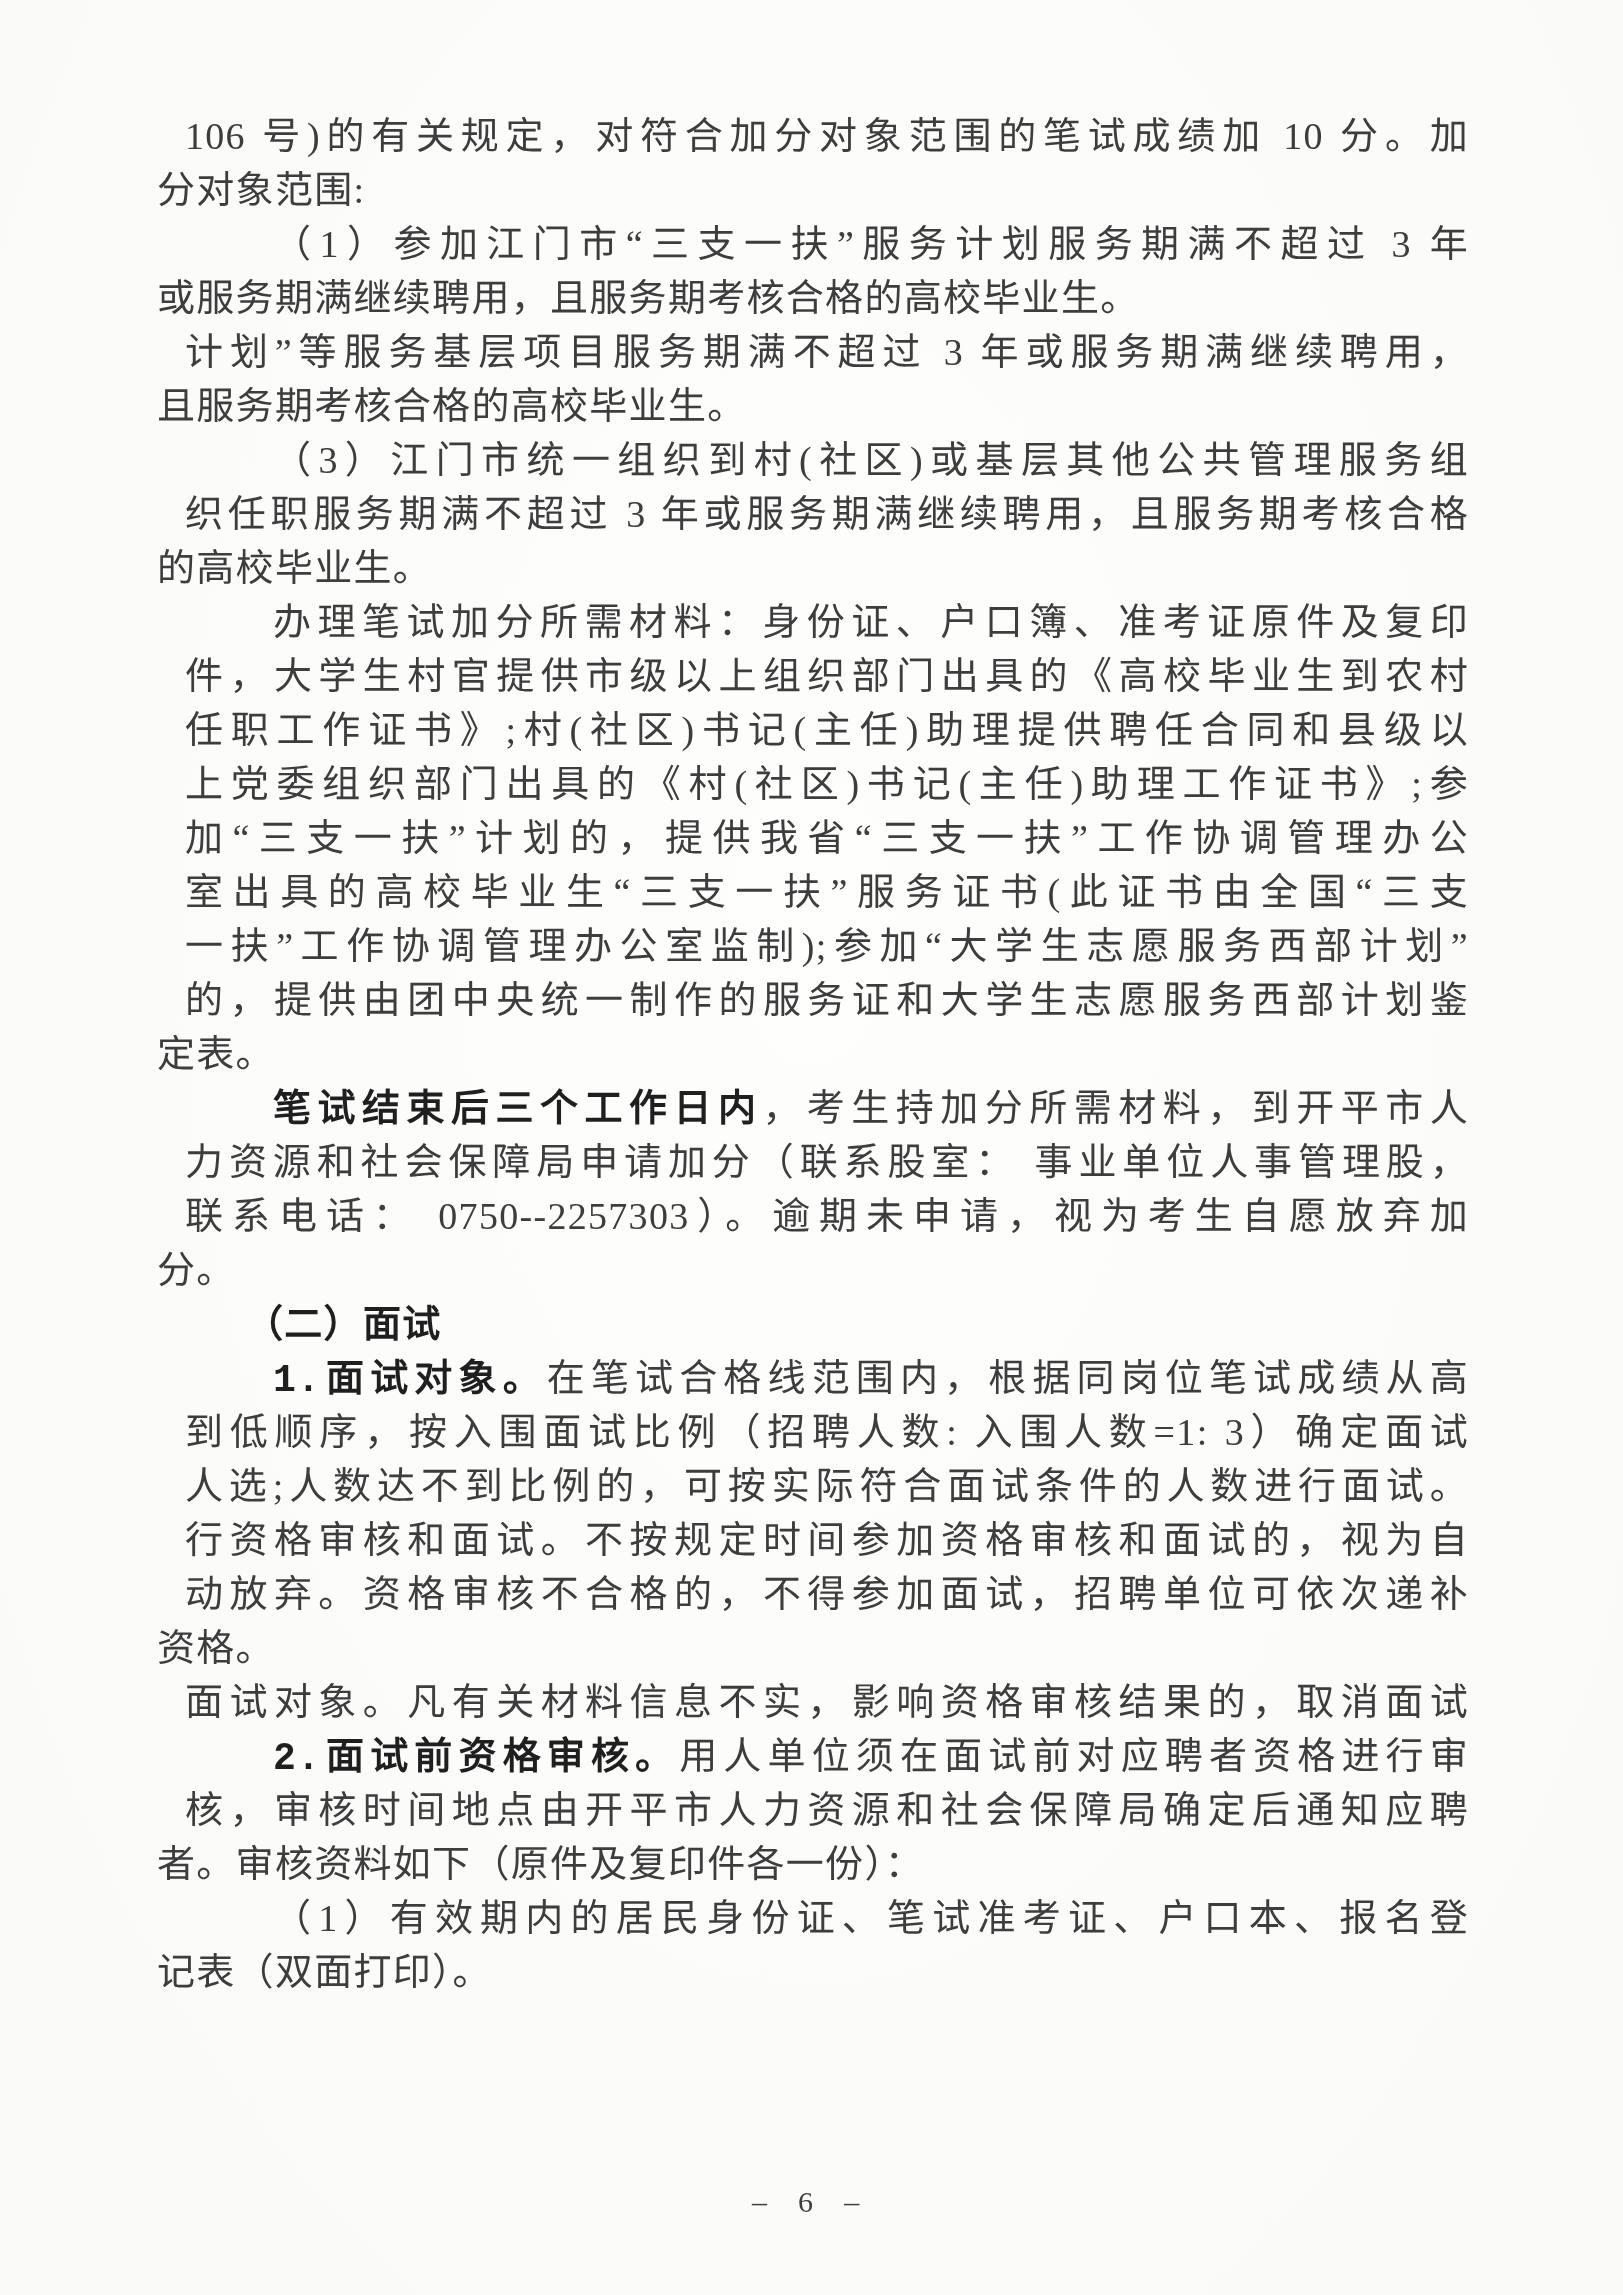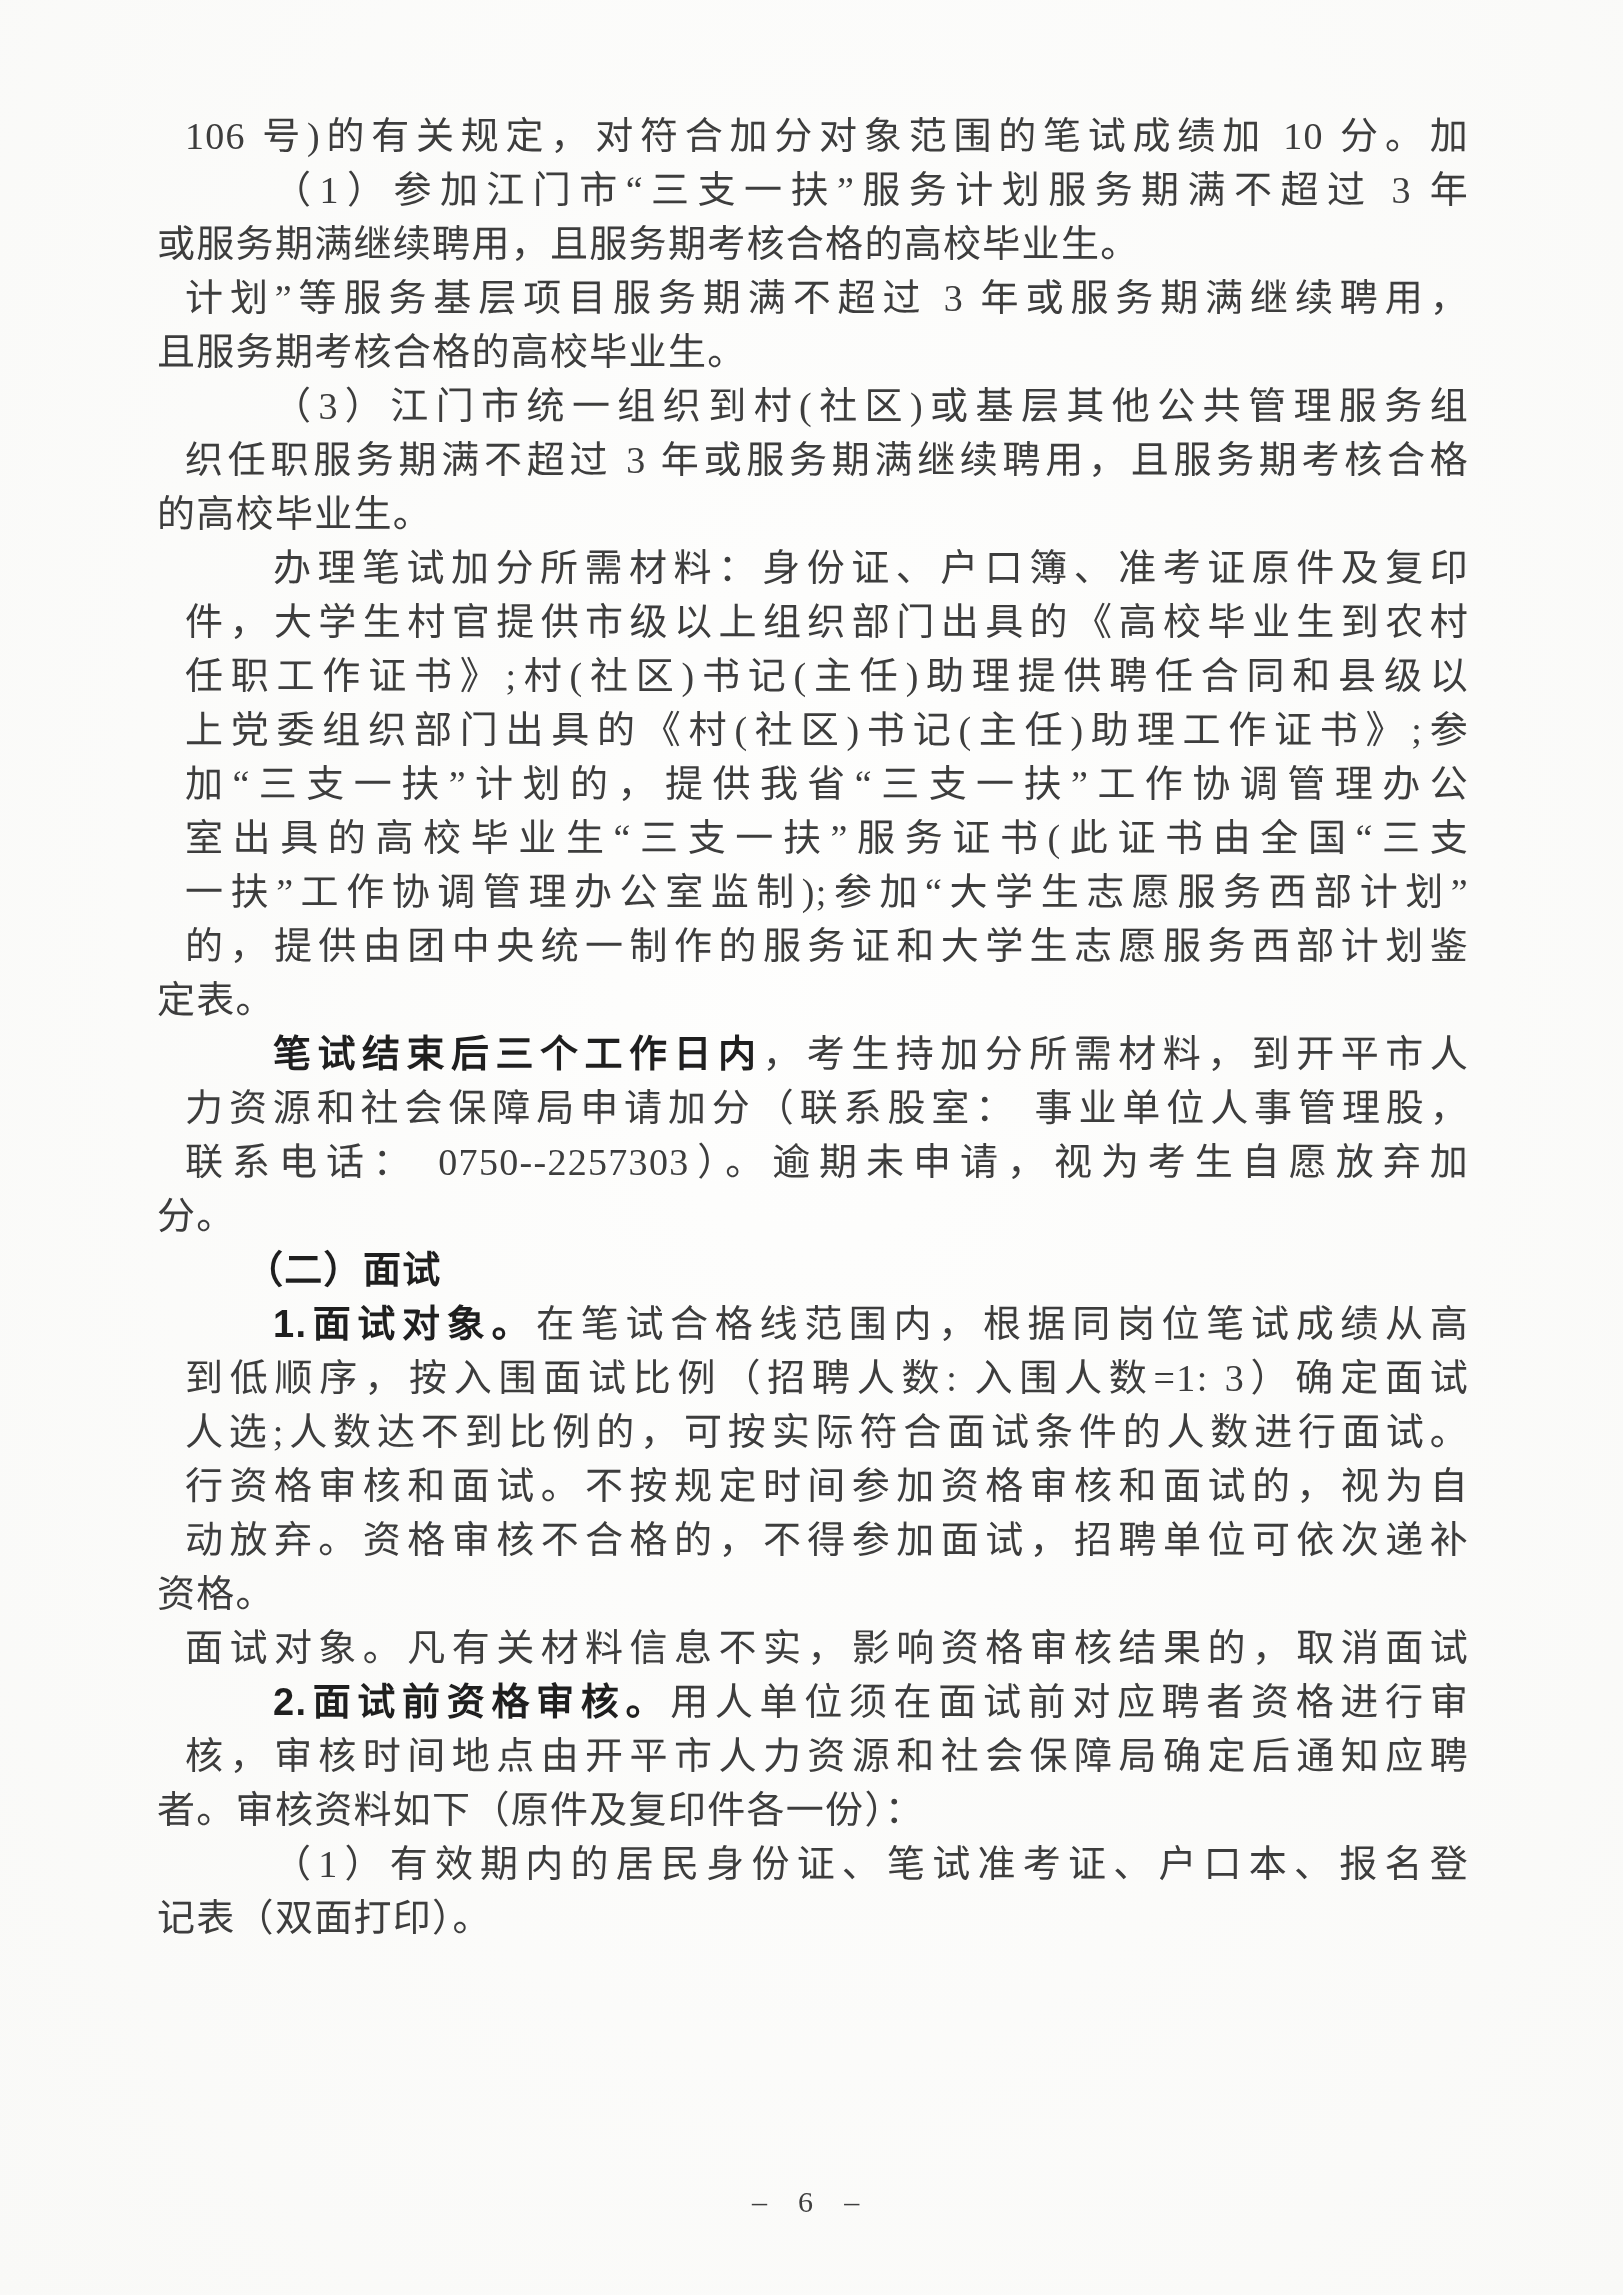"分对象范围:" div.line { html: none -> <div><span>分对象范围:</span></div> }
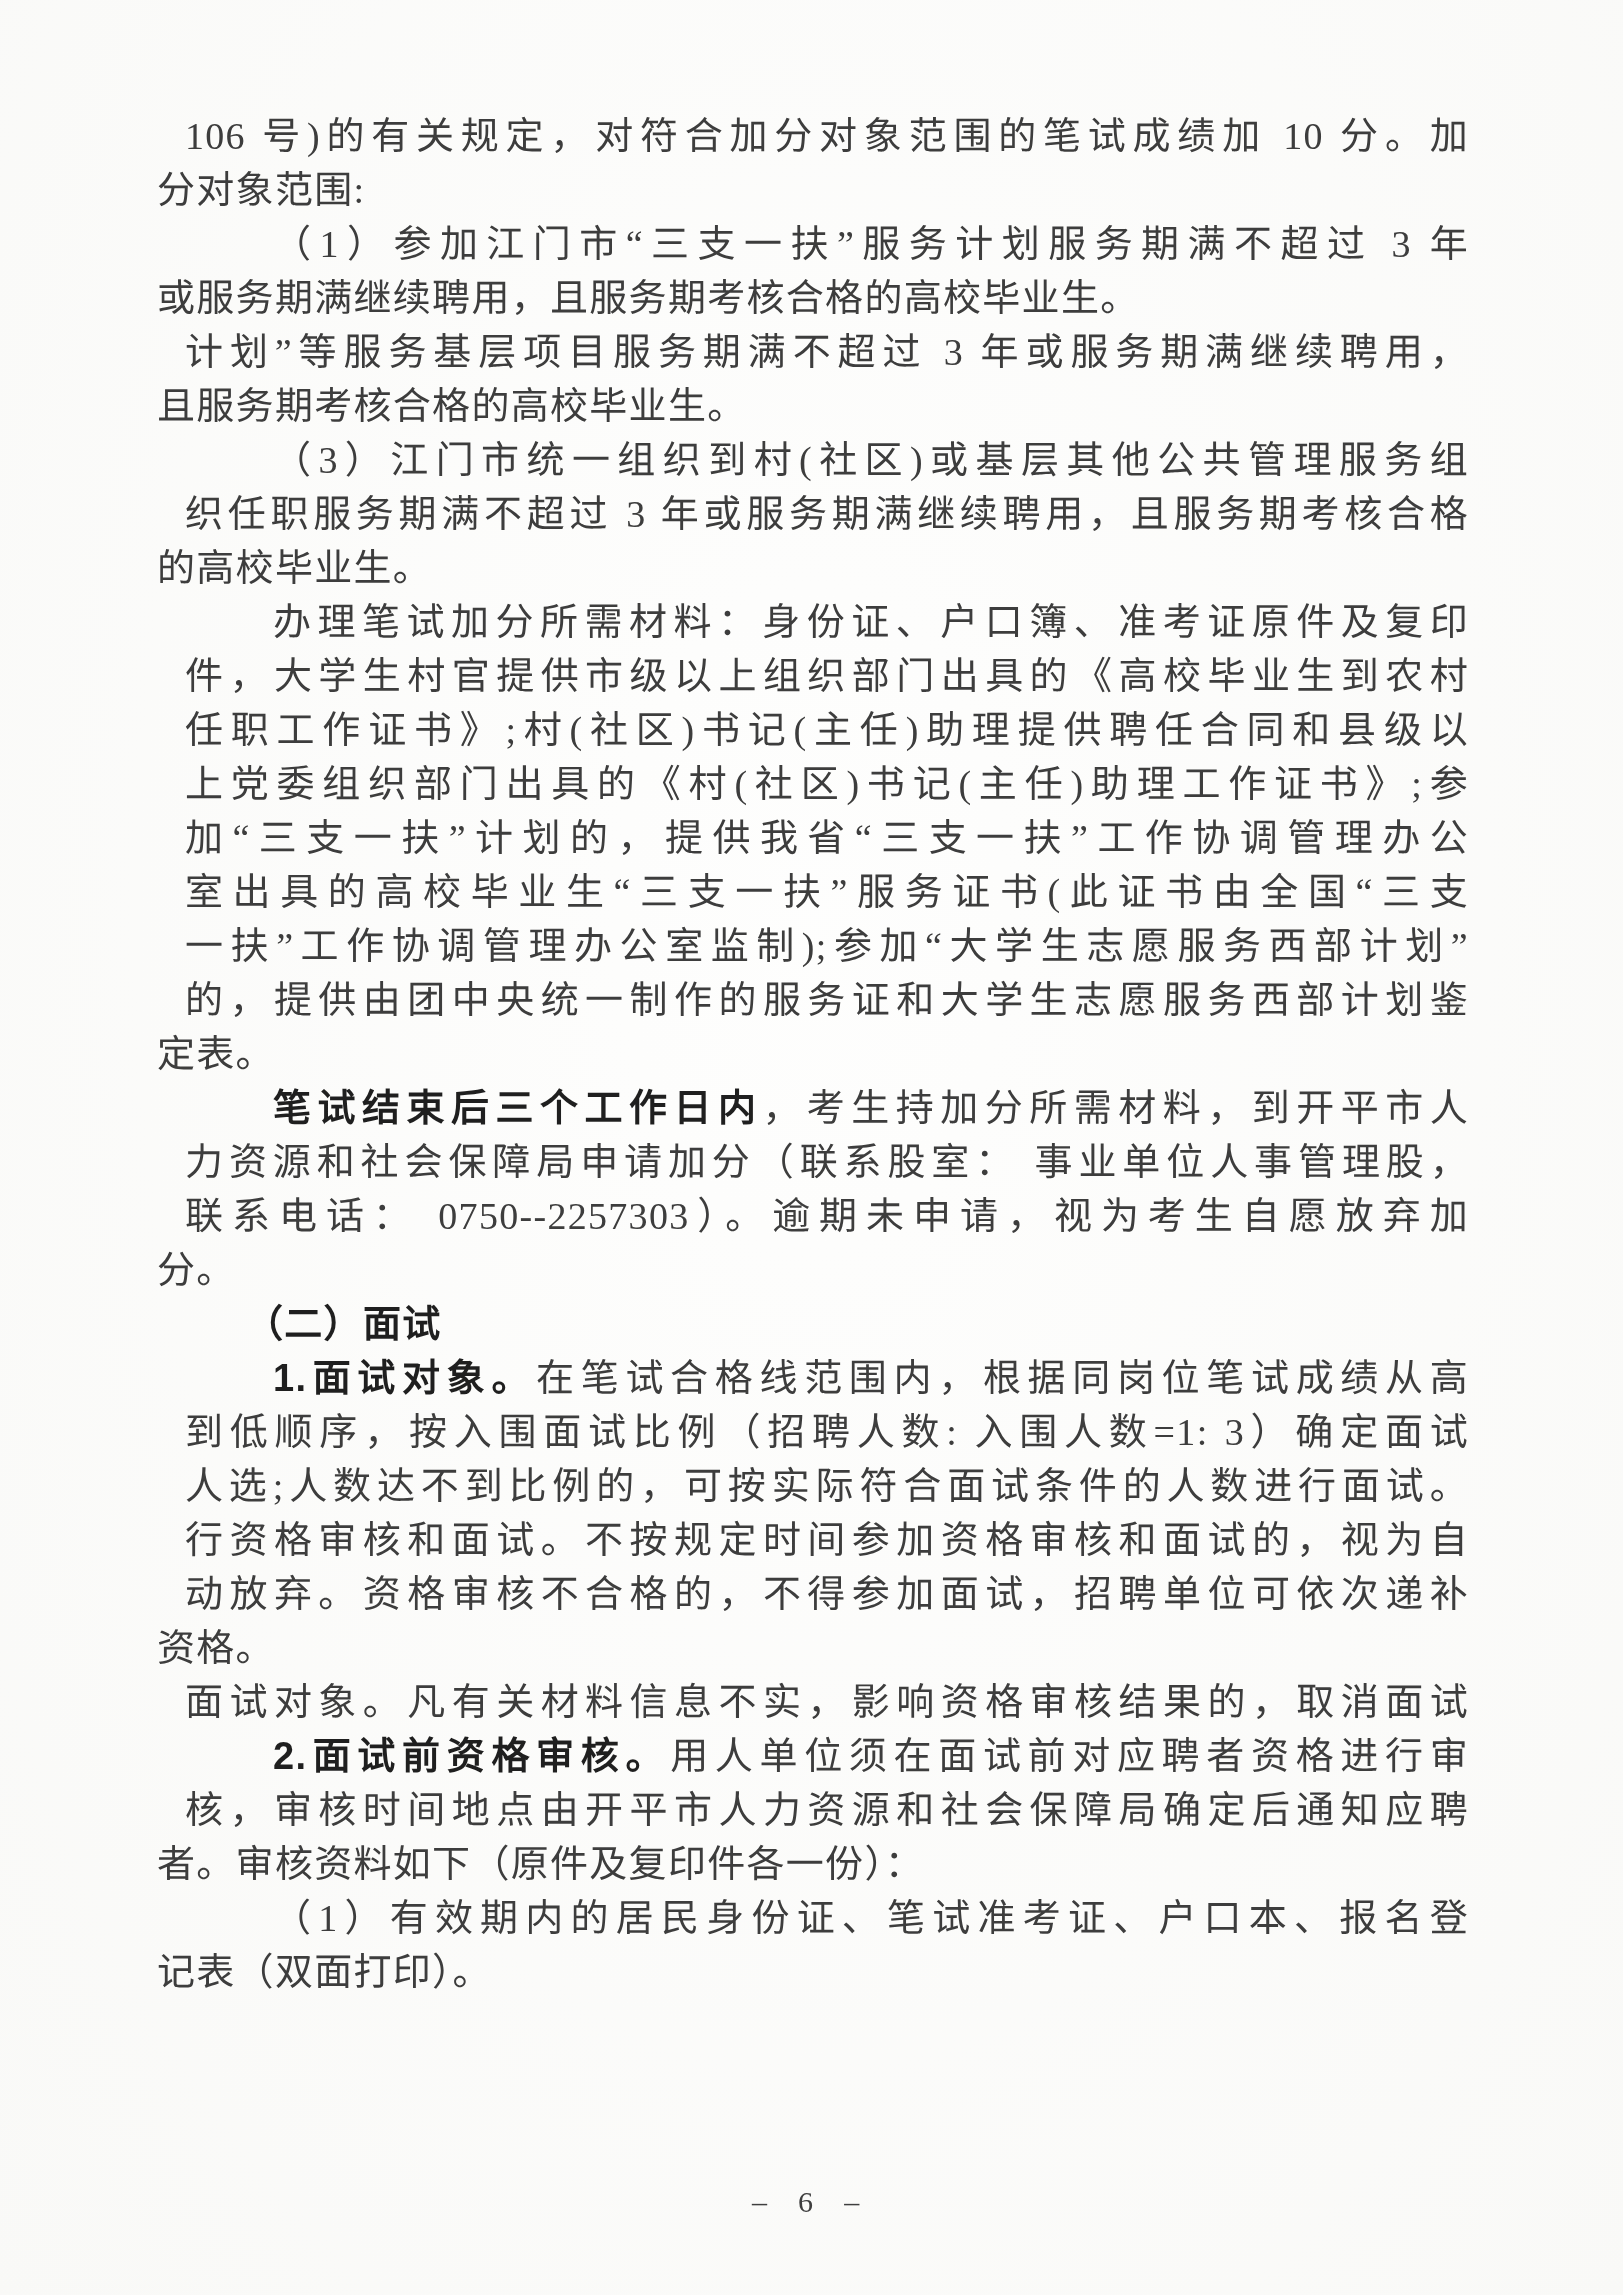"笔试结束后三个工作日内" .bold { font-family: Liberation Sans, sans-serif -> Liberation Mono, monospace }
